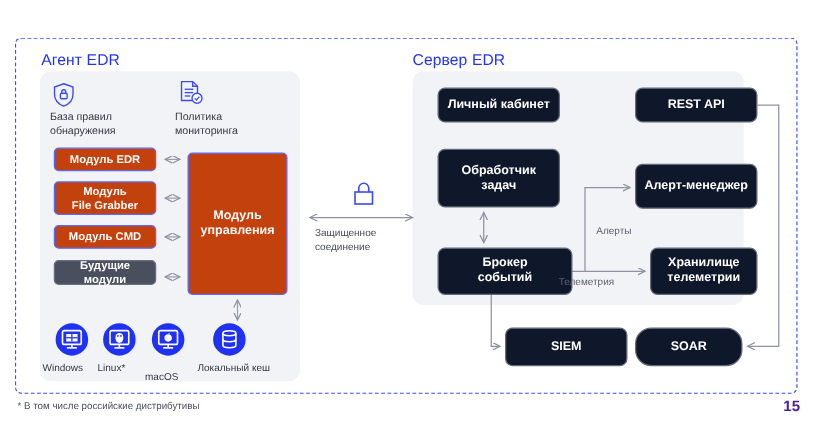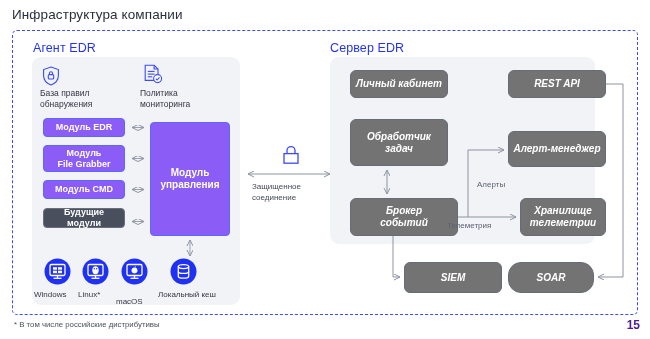"Инфраструктура компании" div.page-title { html: <div>Инфраструктура компании</div> -> none }
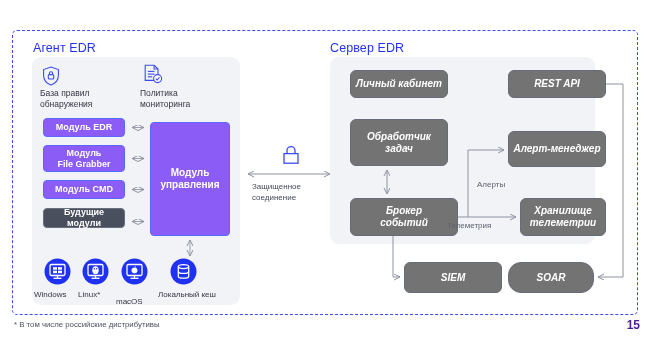"Личный кабинет" .box.dark { background: #737373 -> #0f172a; font-style: italic -> none }
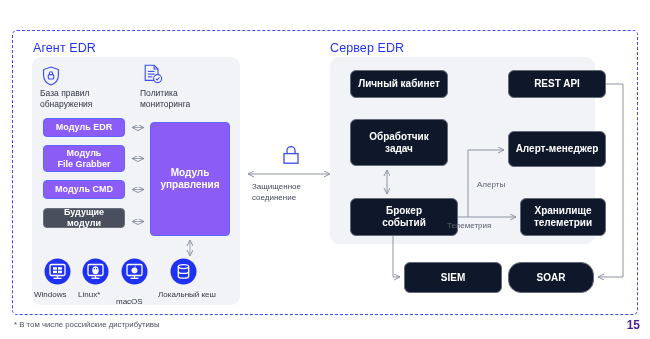"Модуль EDR" .box.blue { background: #8b5cf6 -> #c2410c }
